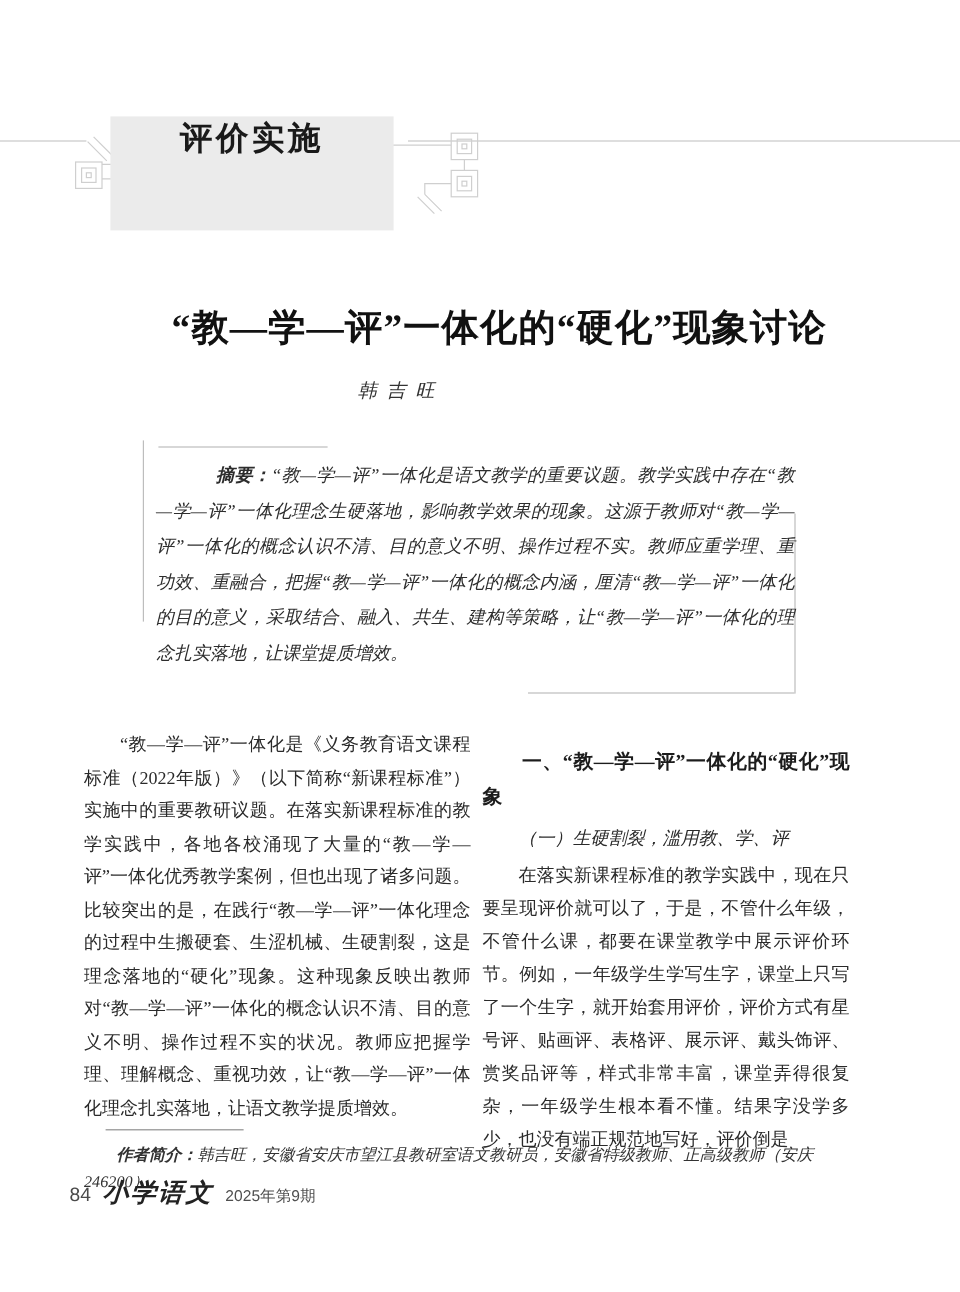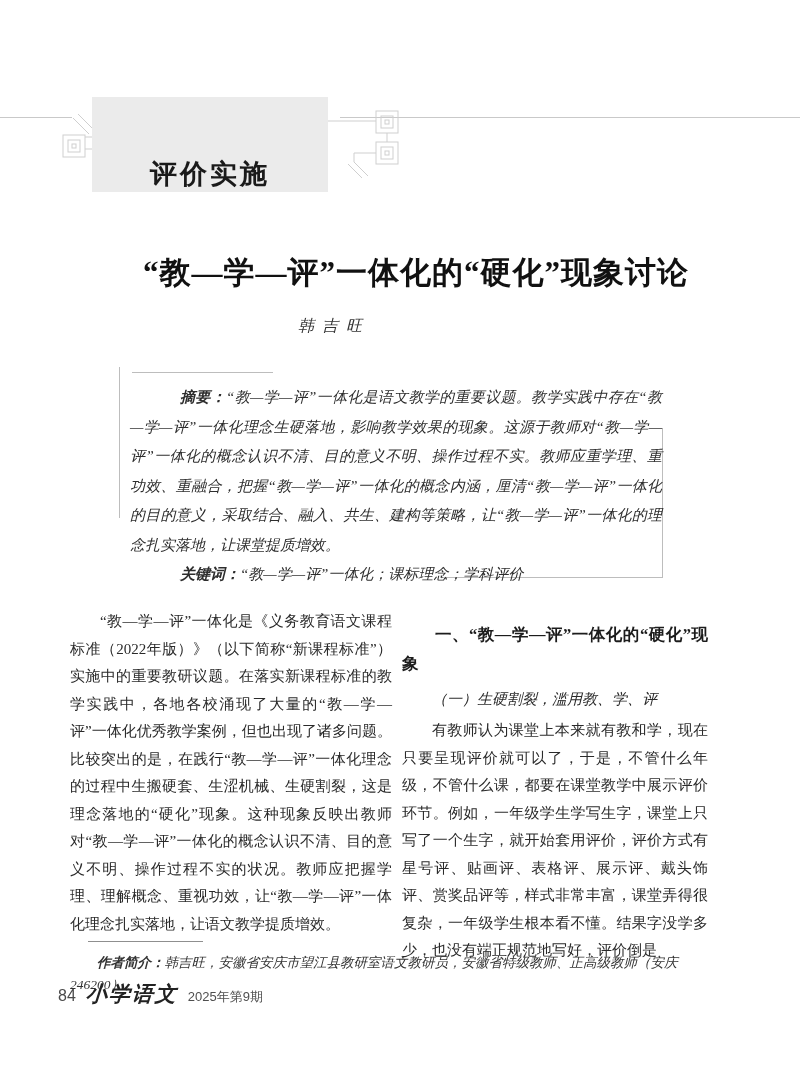"评价实施" .category-box { align-items: flex-end -> flex-start }
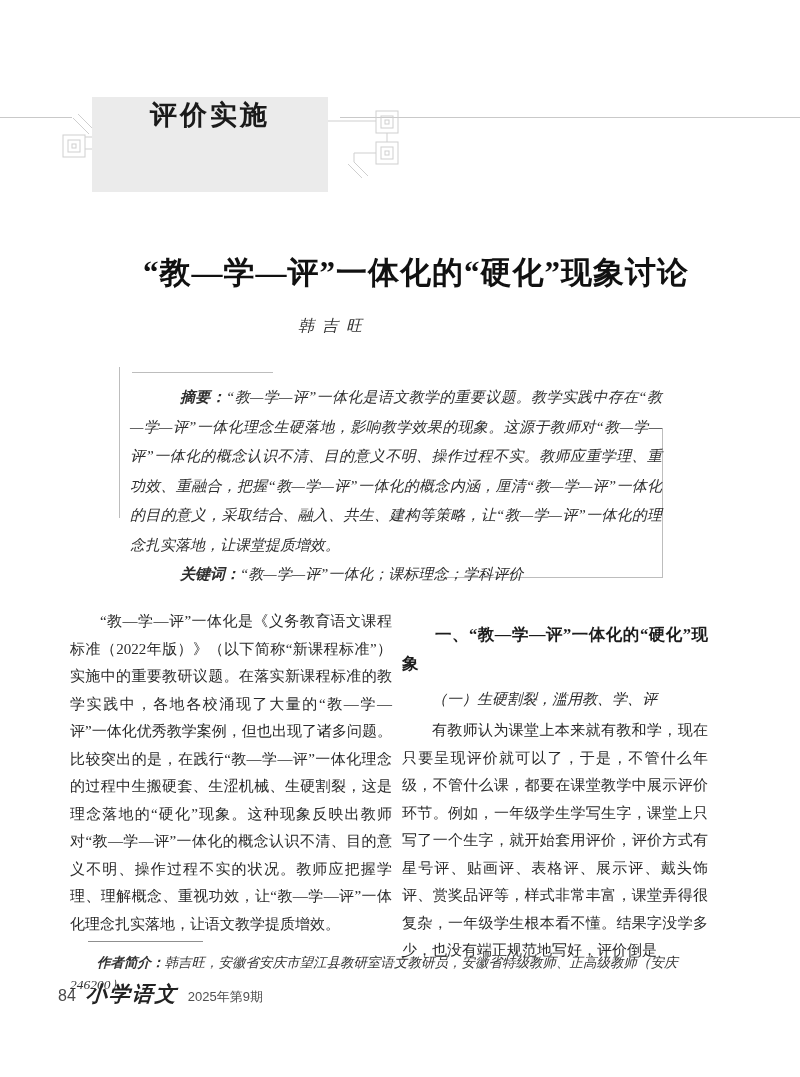"关键词：“教—学—评”一体化；课标理念；学科评价" p { html: <p><span>关键词：</span><span>“教—学—评”一体化；课标理念；学科评价</span></p> -> none }
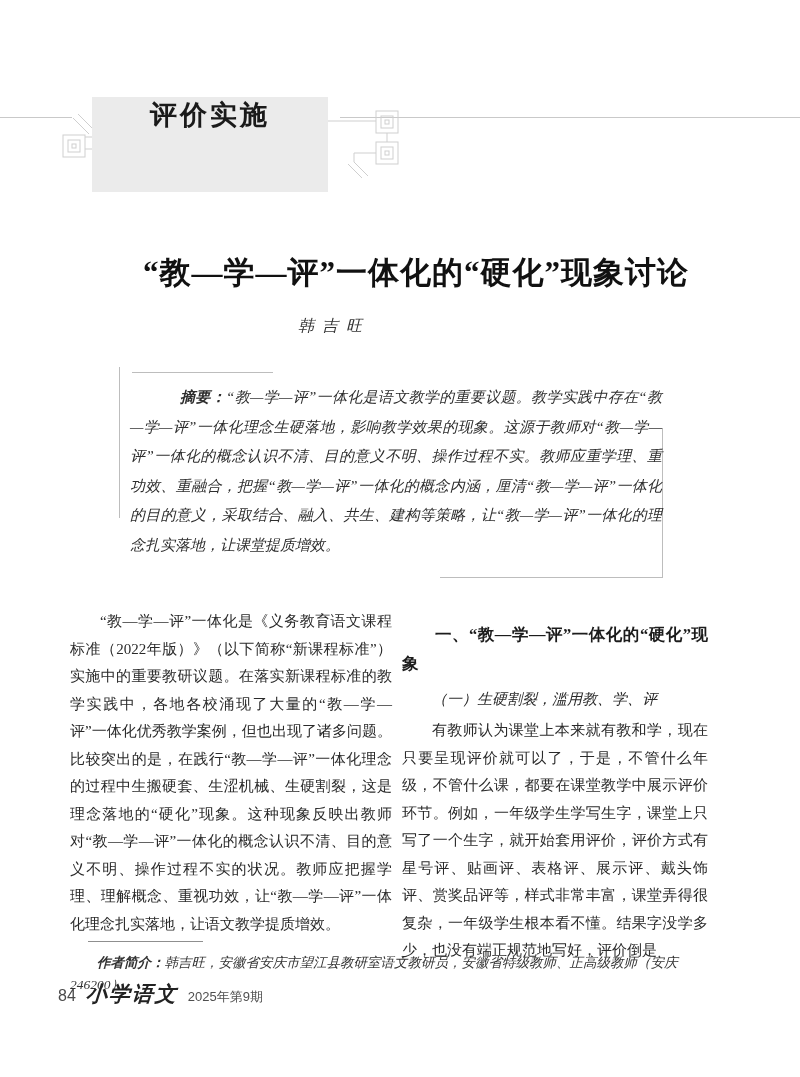"有教师认为课堂上本来就有教和学，现在只要呈现评价就可以了，于是，不管什么年级，不" p { text: 有教师认为课堂上本来就有教和学 -> 在落实新课程标准的教学实践中 }
